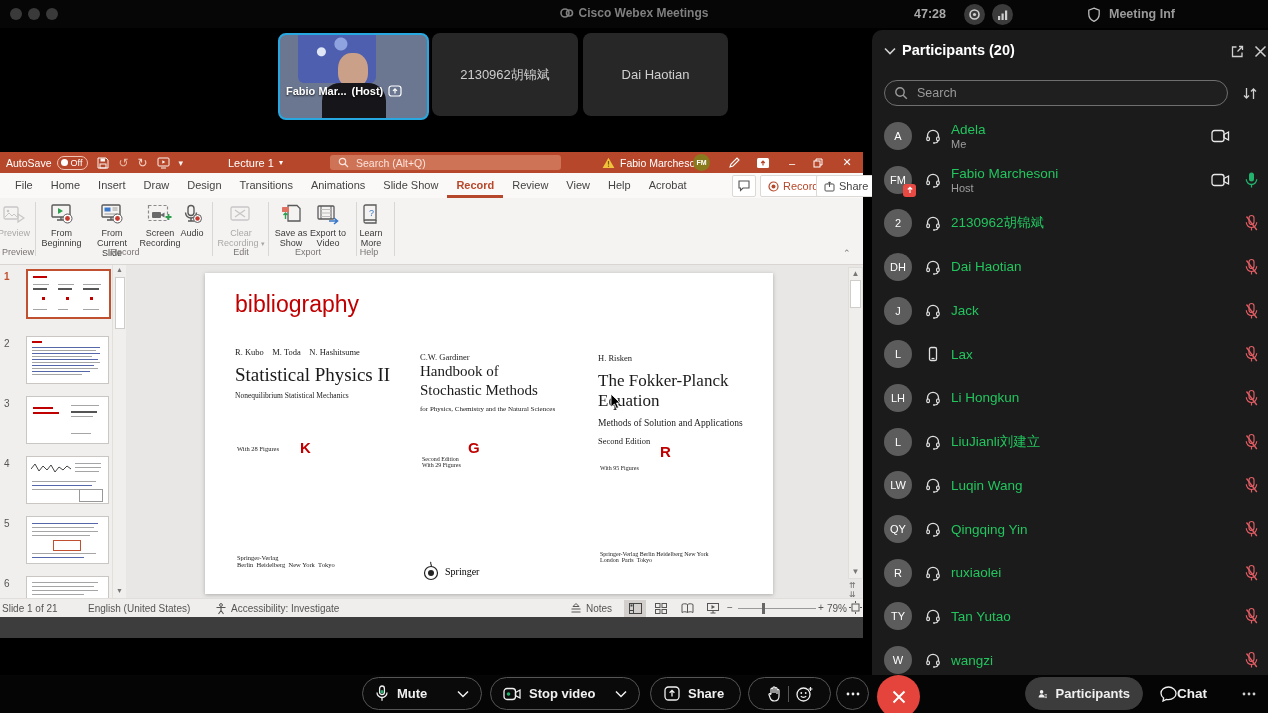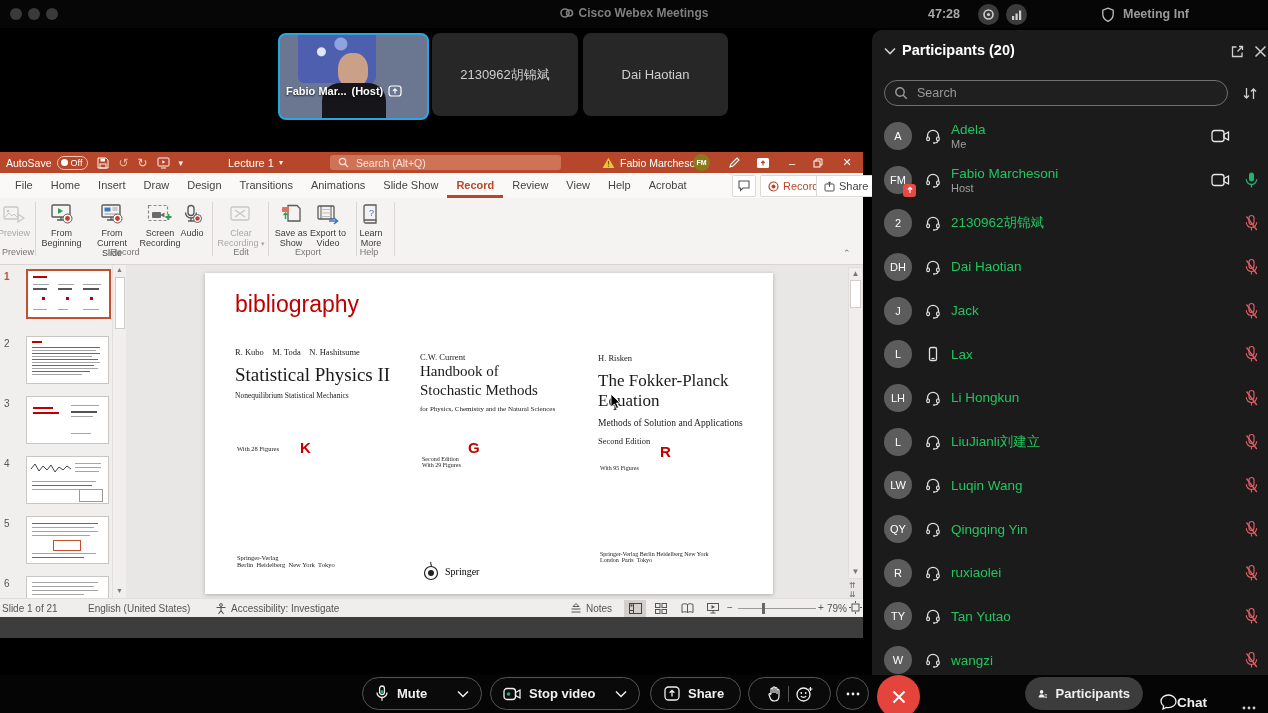"47:28" .mb-right { right: 0 -> 14px }
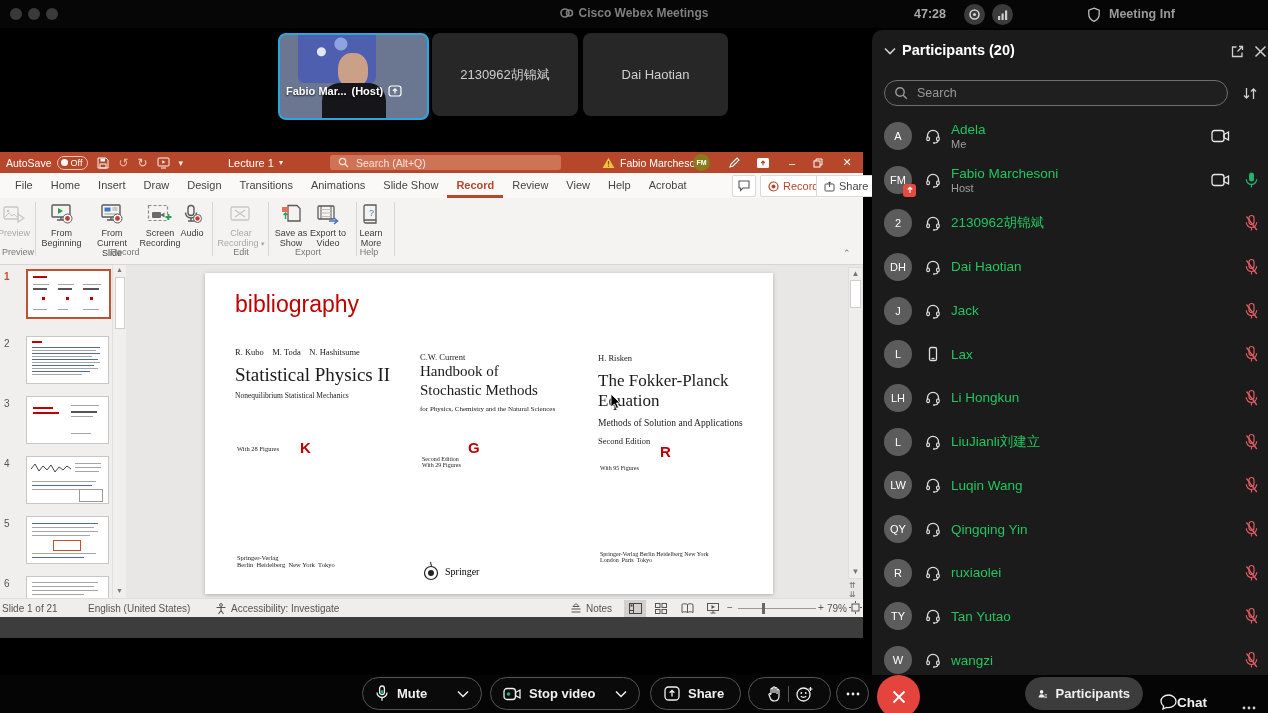"C.W. Current" div.bk-authors { text: Current -> Gardiner }
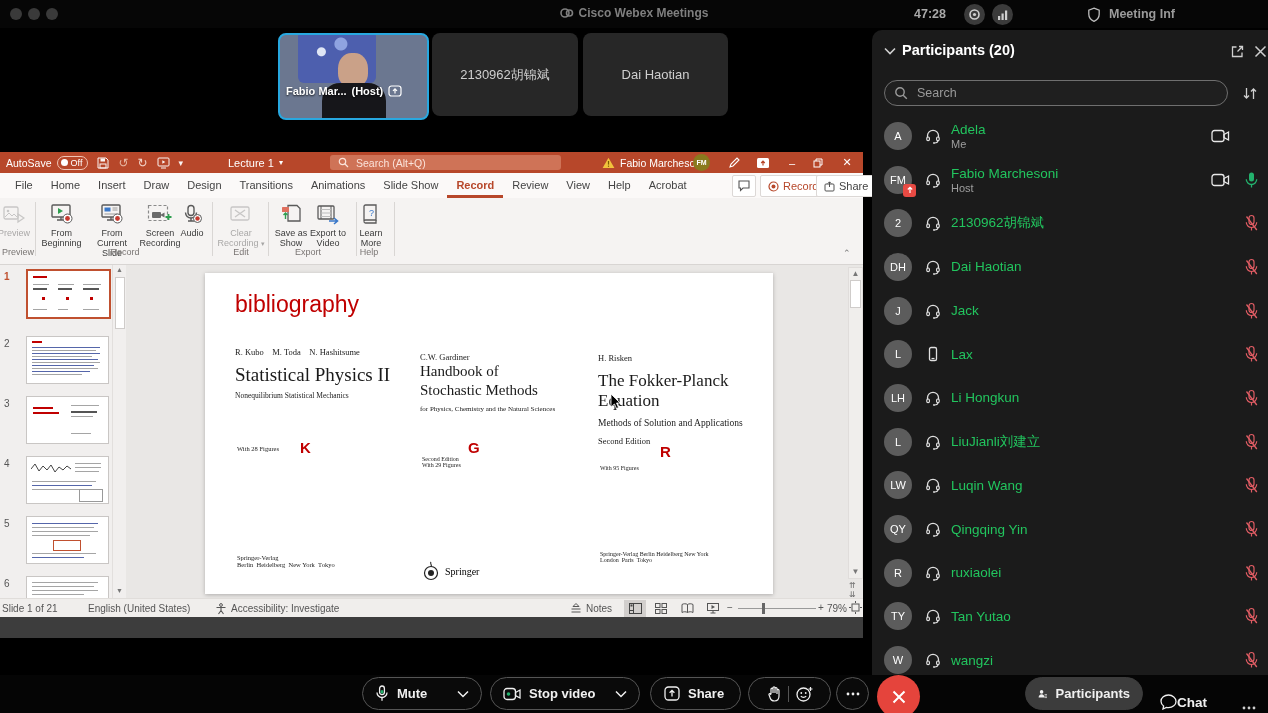"Chat" .flat { align-items: flex-end -> center }
